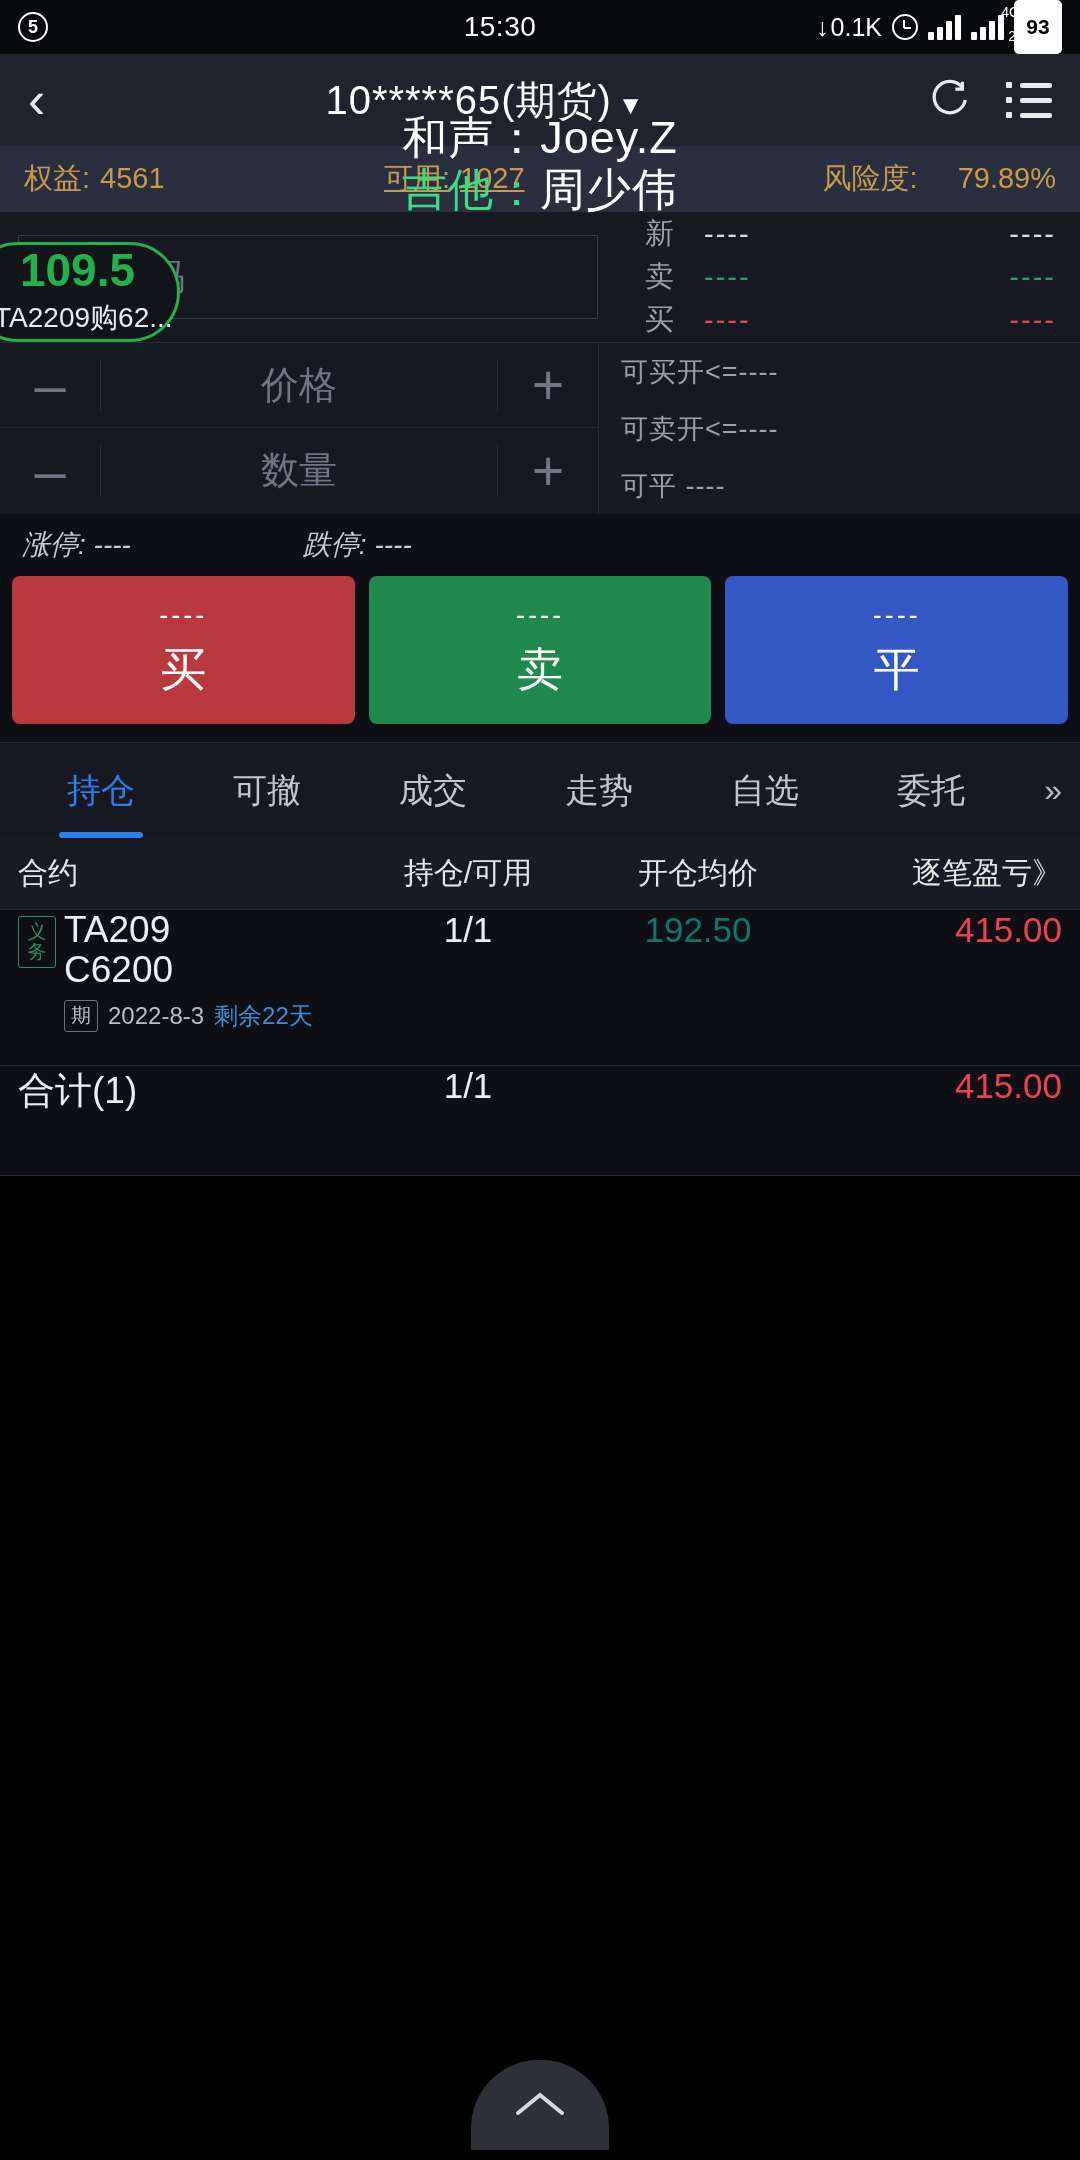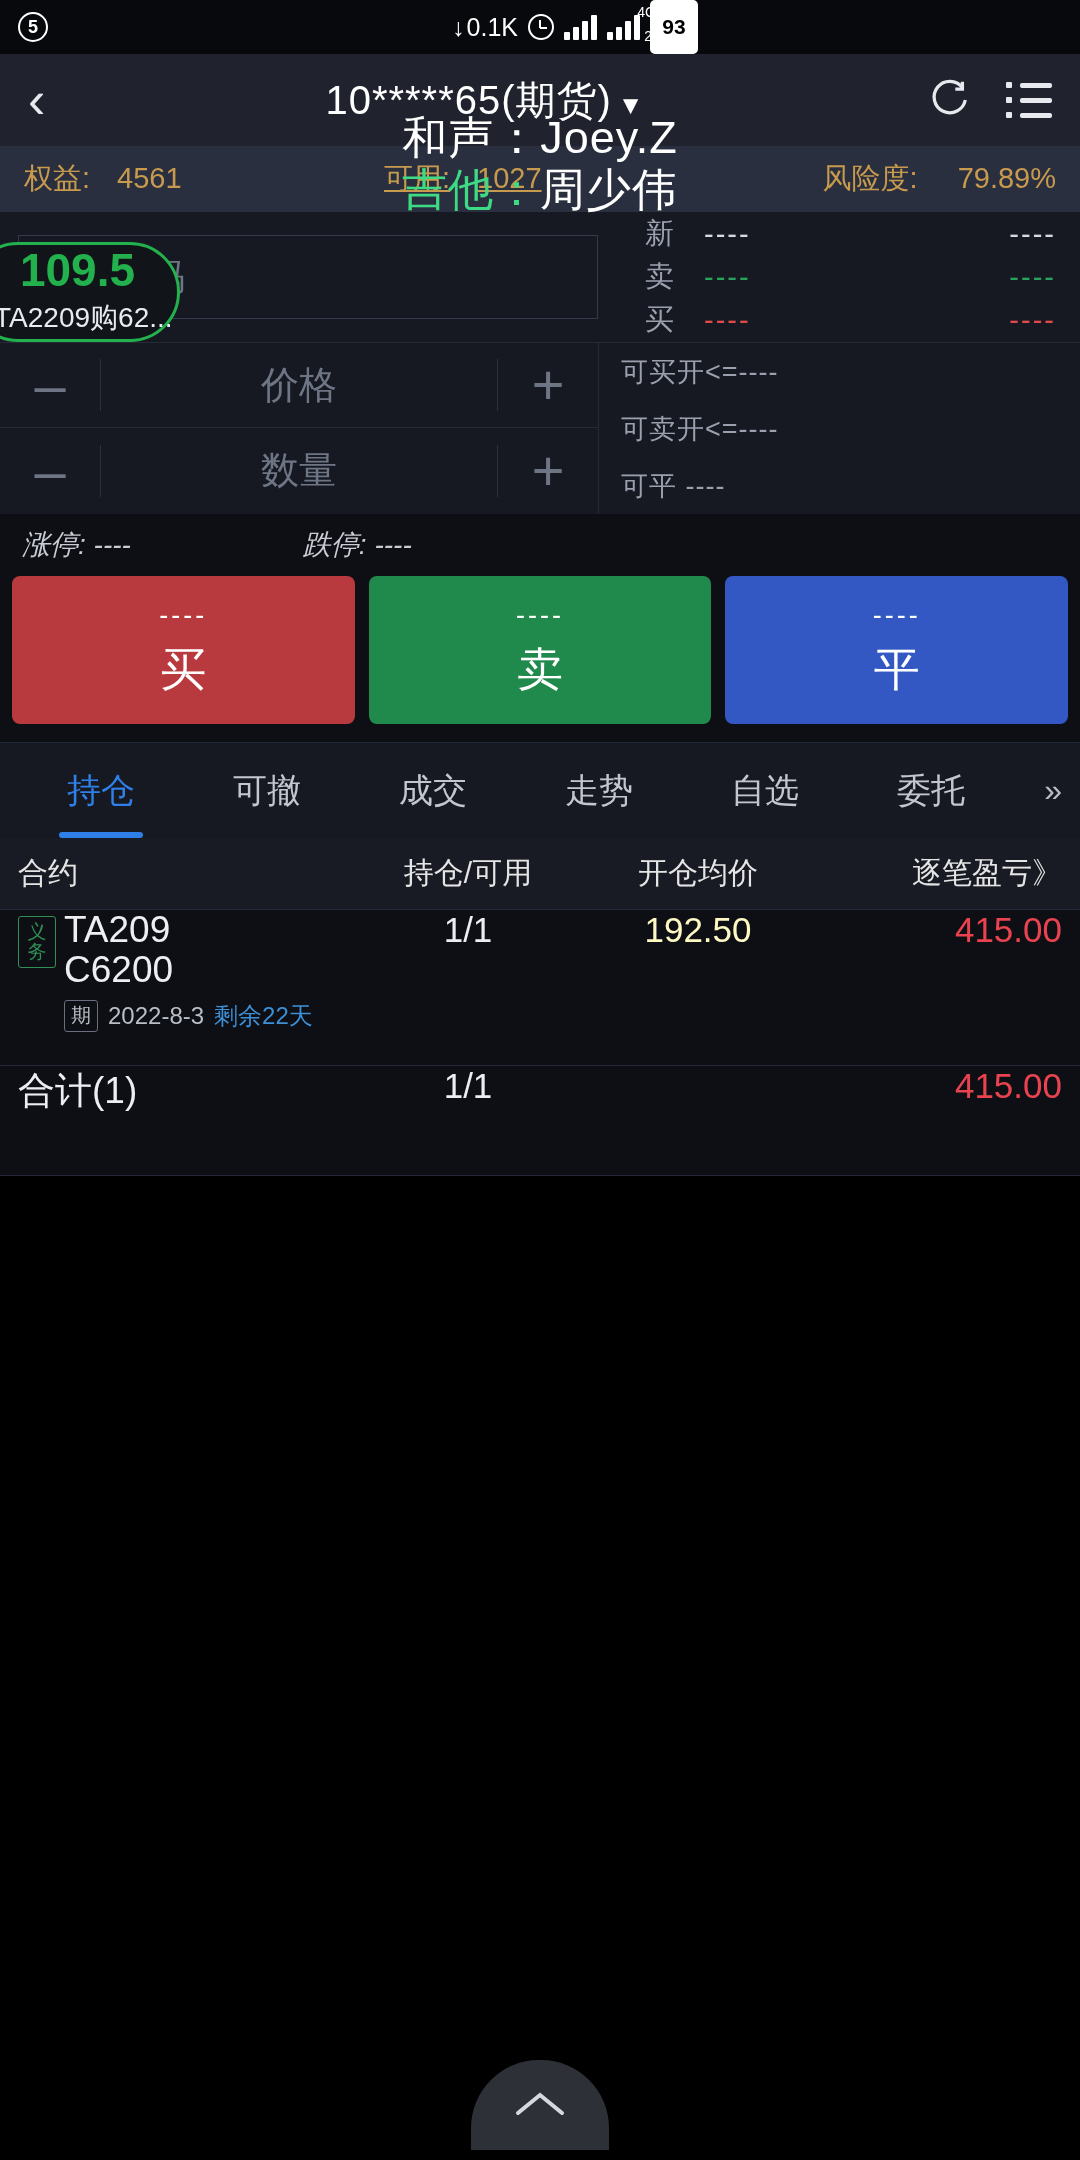"15:30" div.sb-mid { html: none -> <div>15:30</div> }
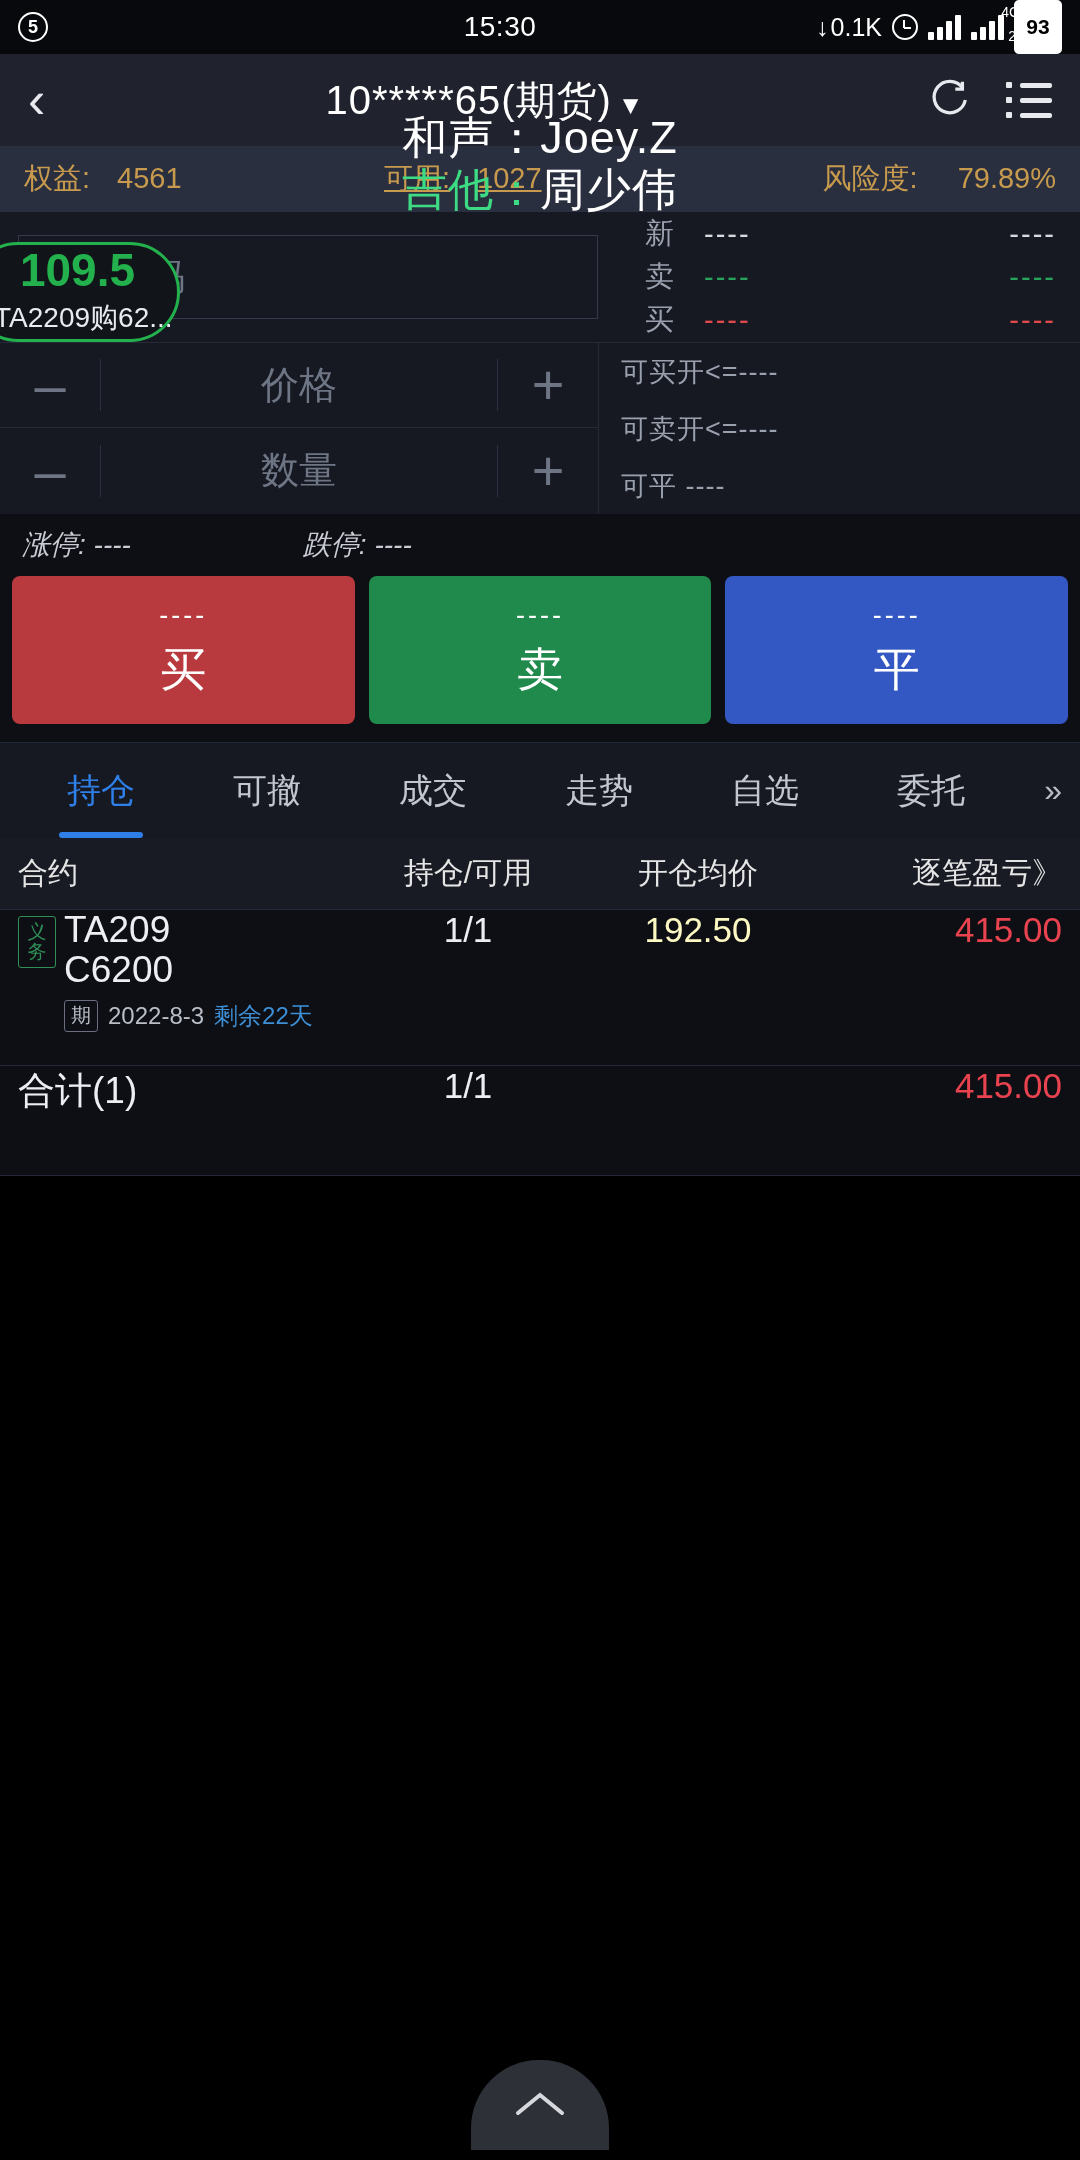"权益:" .acct-cell { gap: 27px -> 10px }
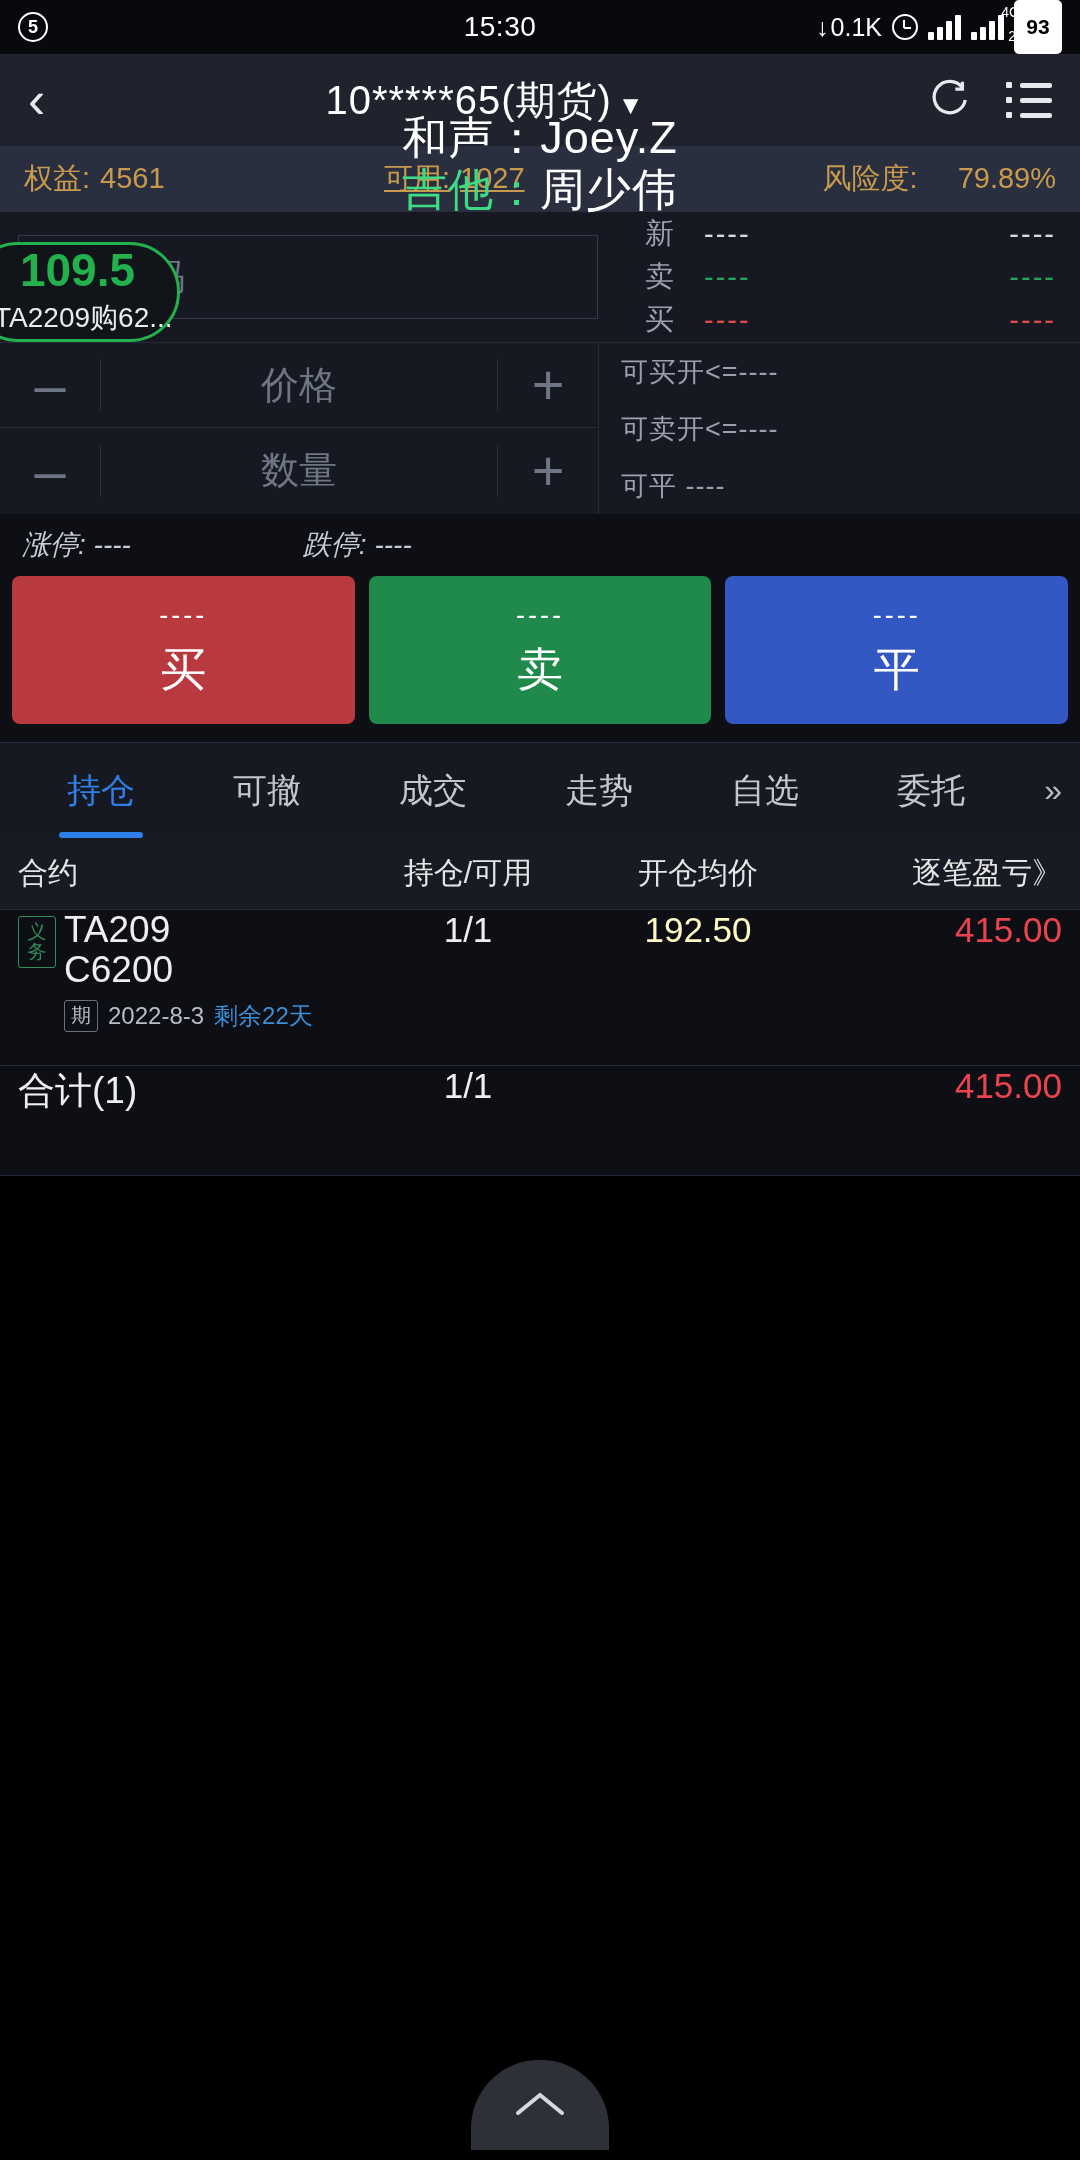"192.50" .td-c3 { color: #fef9c3 -> #0f766e }
